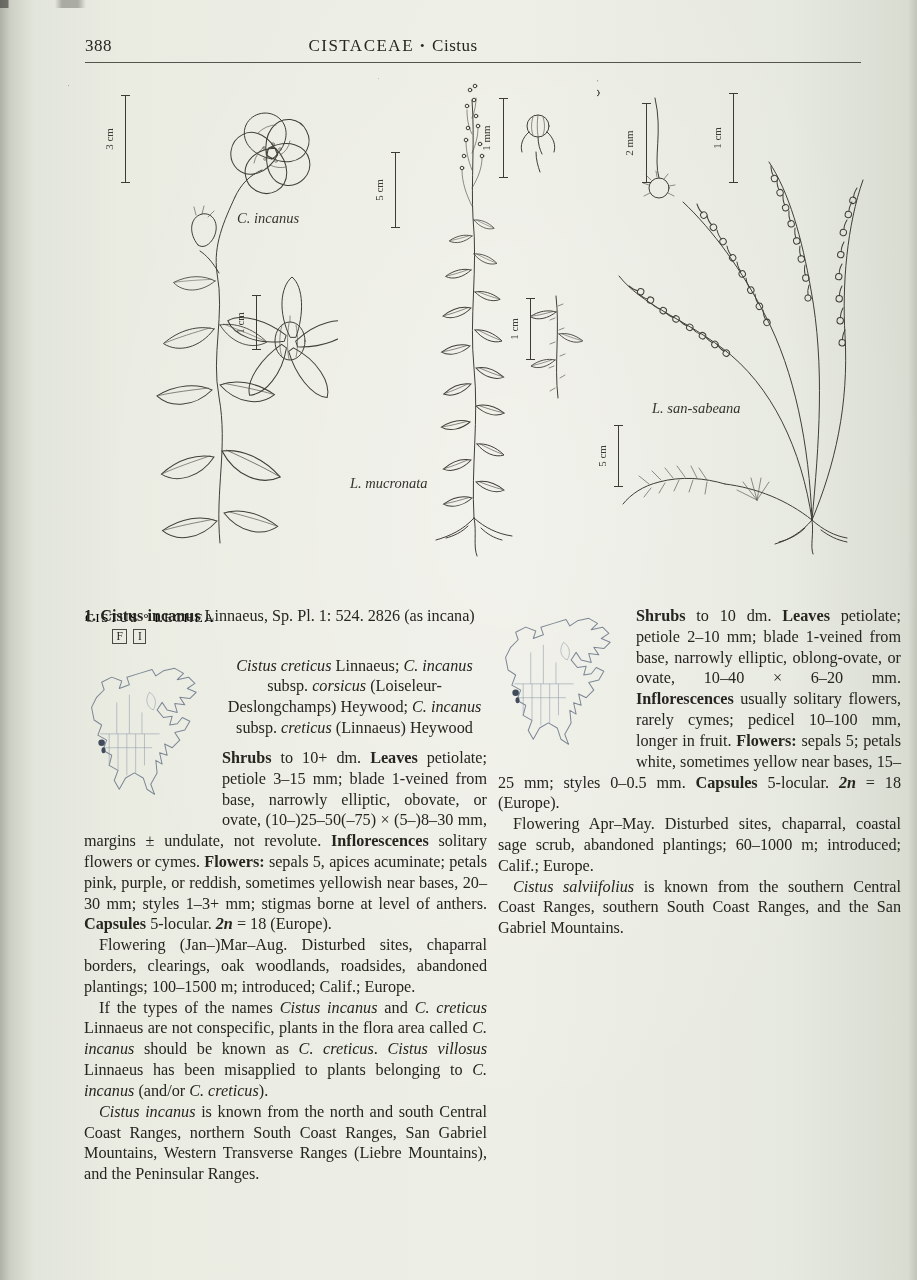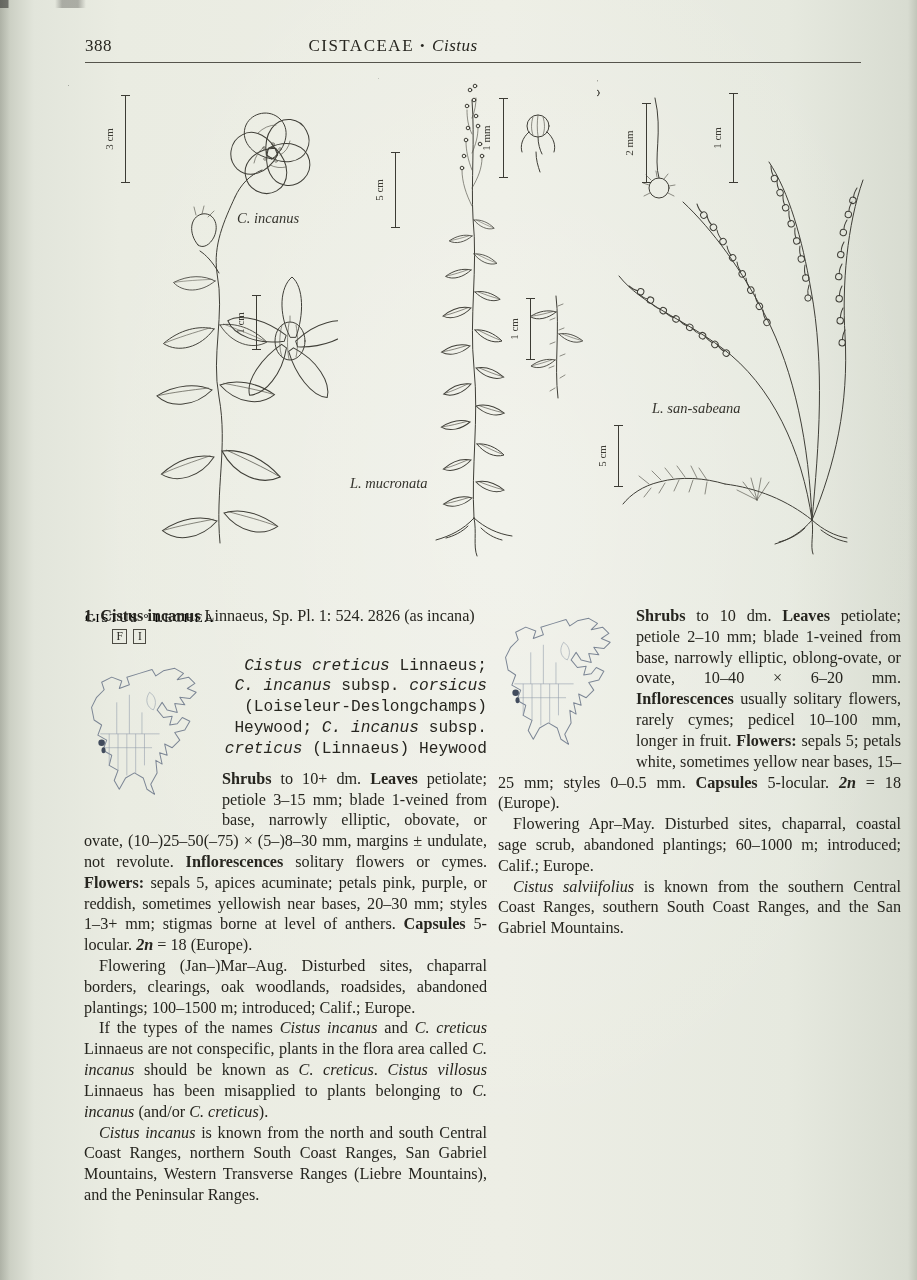"Cistus" .runhead .genus { font-style: italic -> none }
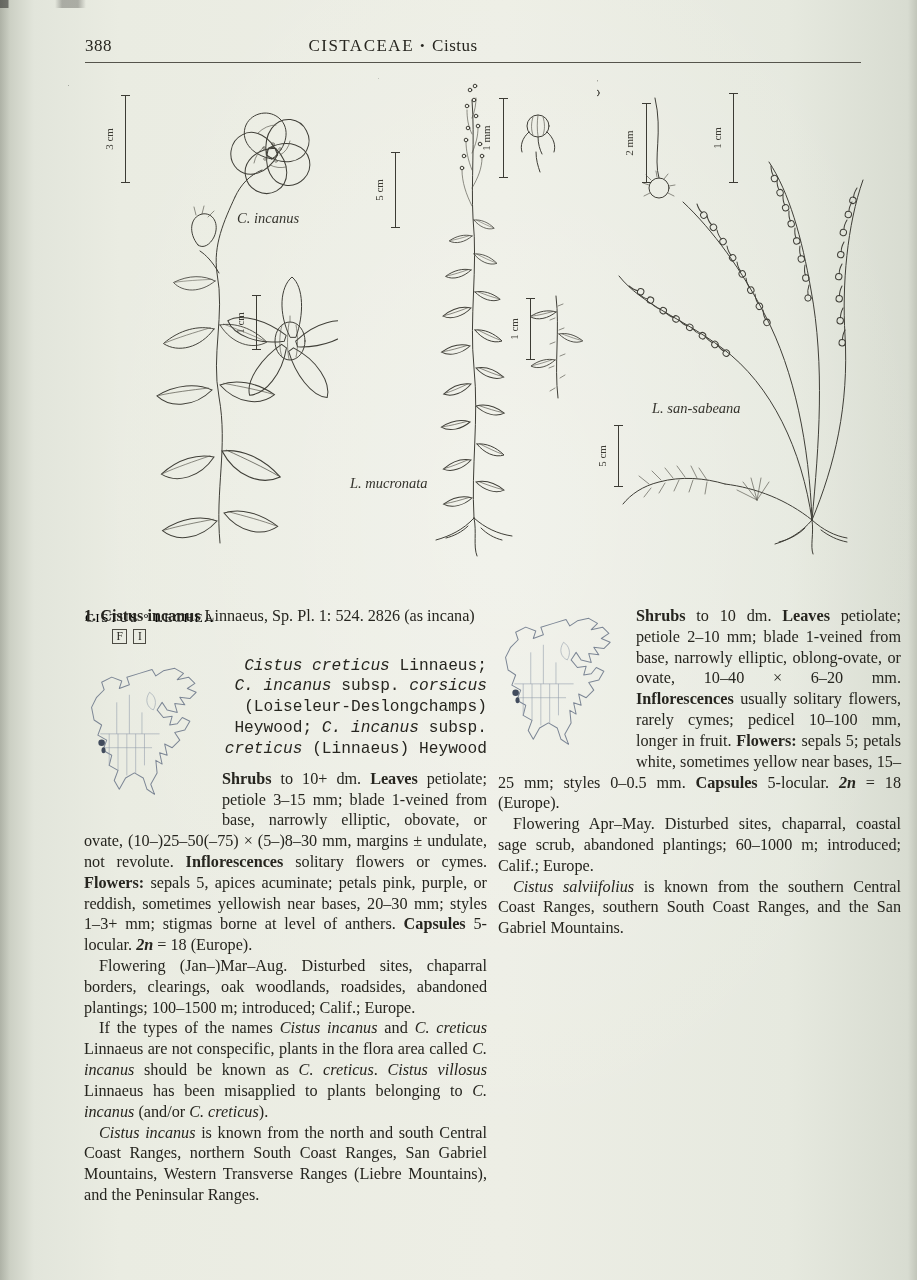"Cistus creticus Linnaeus; C. incanus" .syn { font-family: Liberation Mono, monospace -> none; text-align: right -> center }
